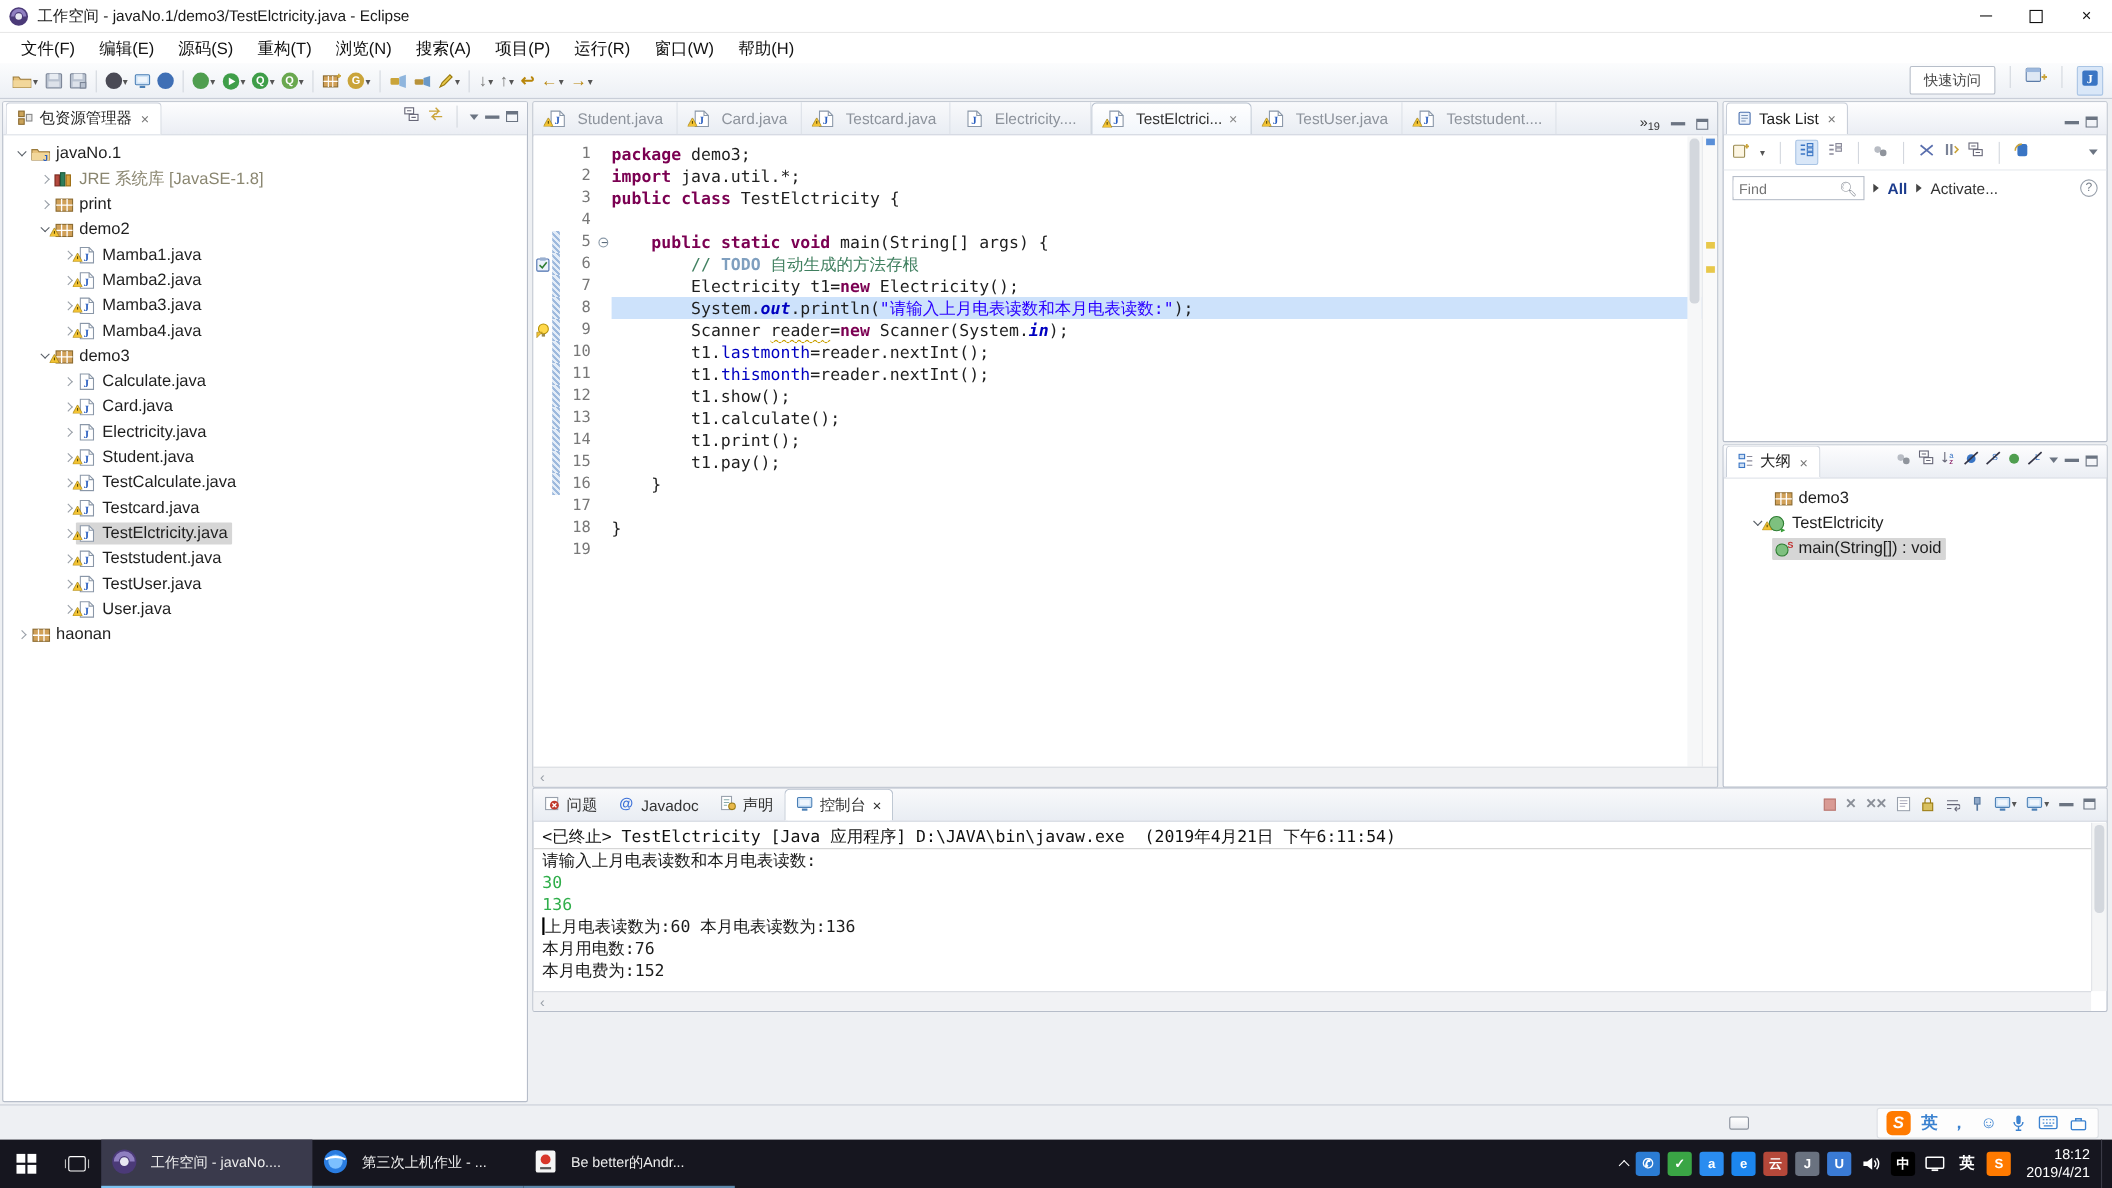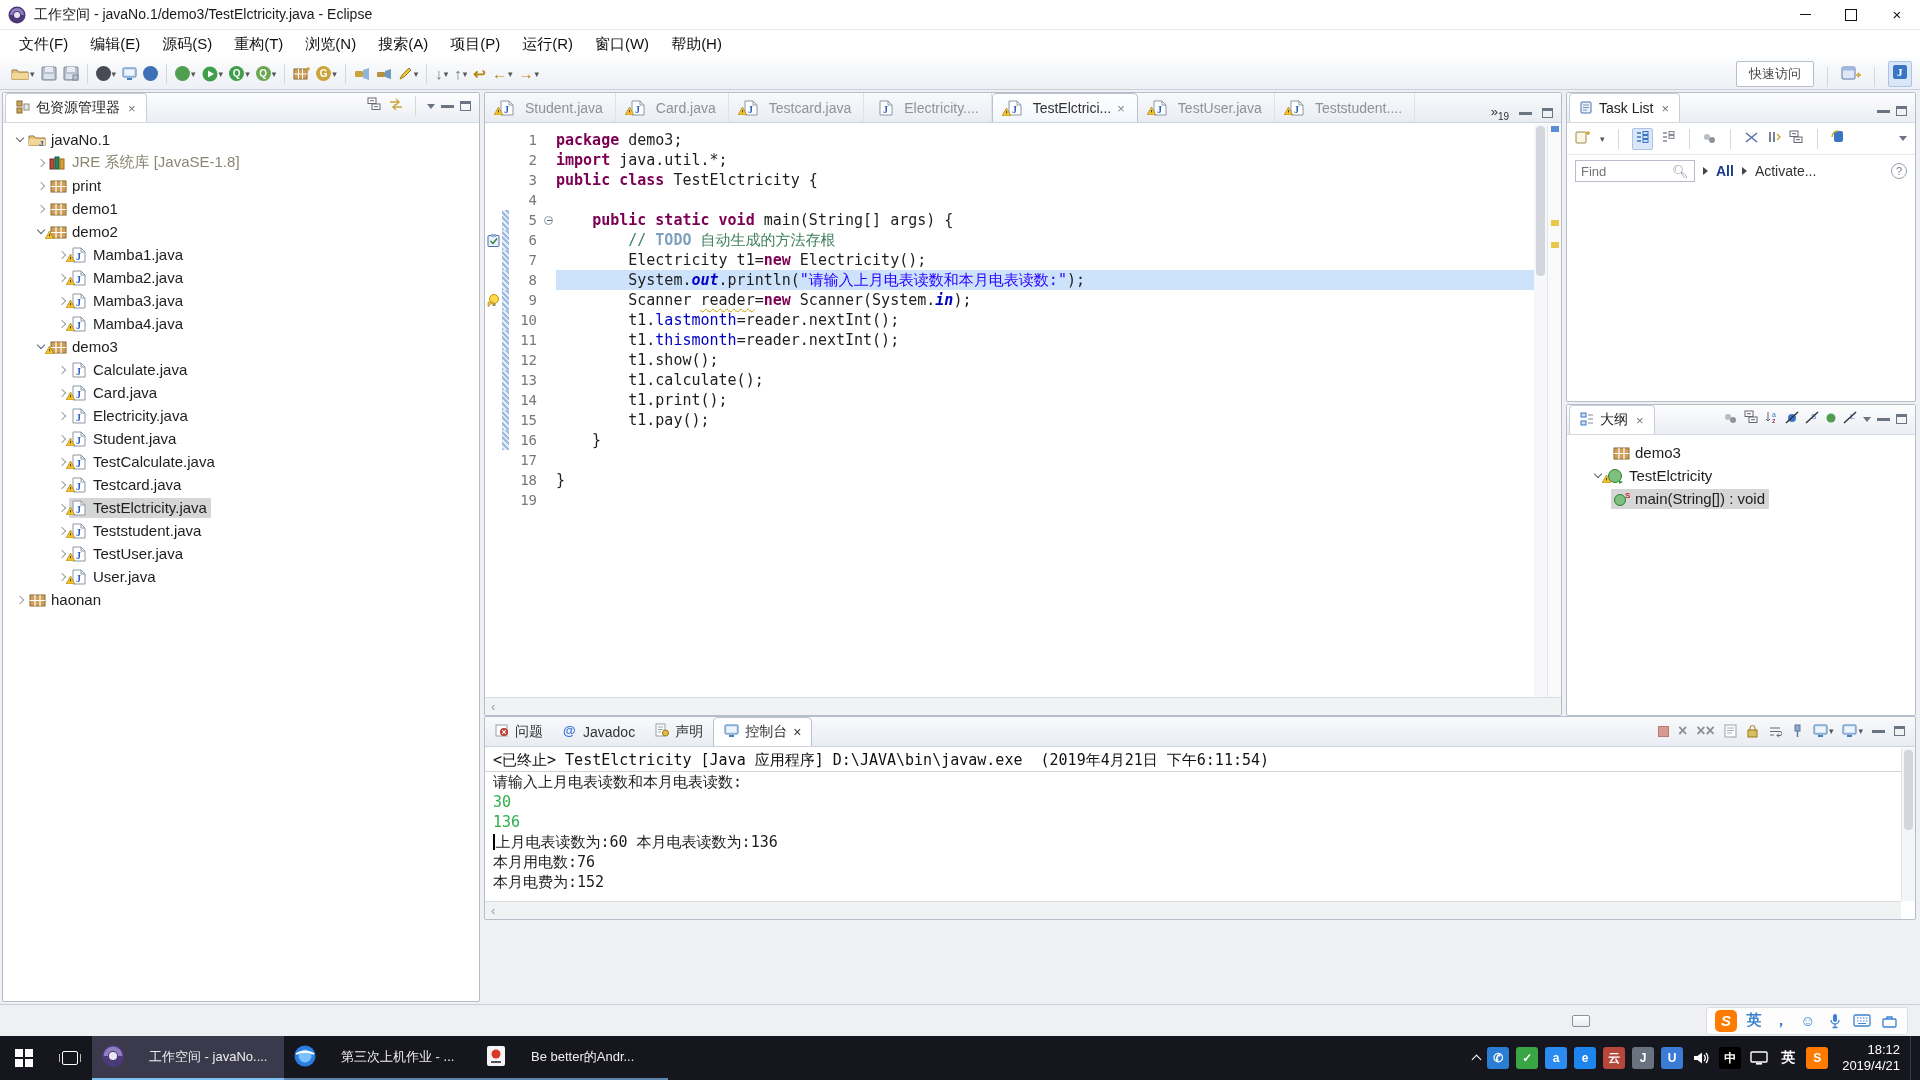"快速访问" .tb-right { align-items: flex-end -> flex-start }
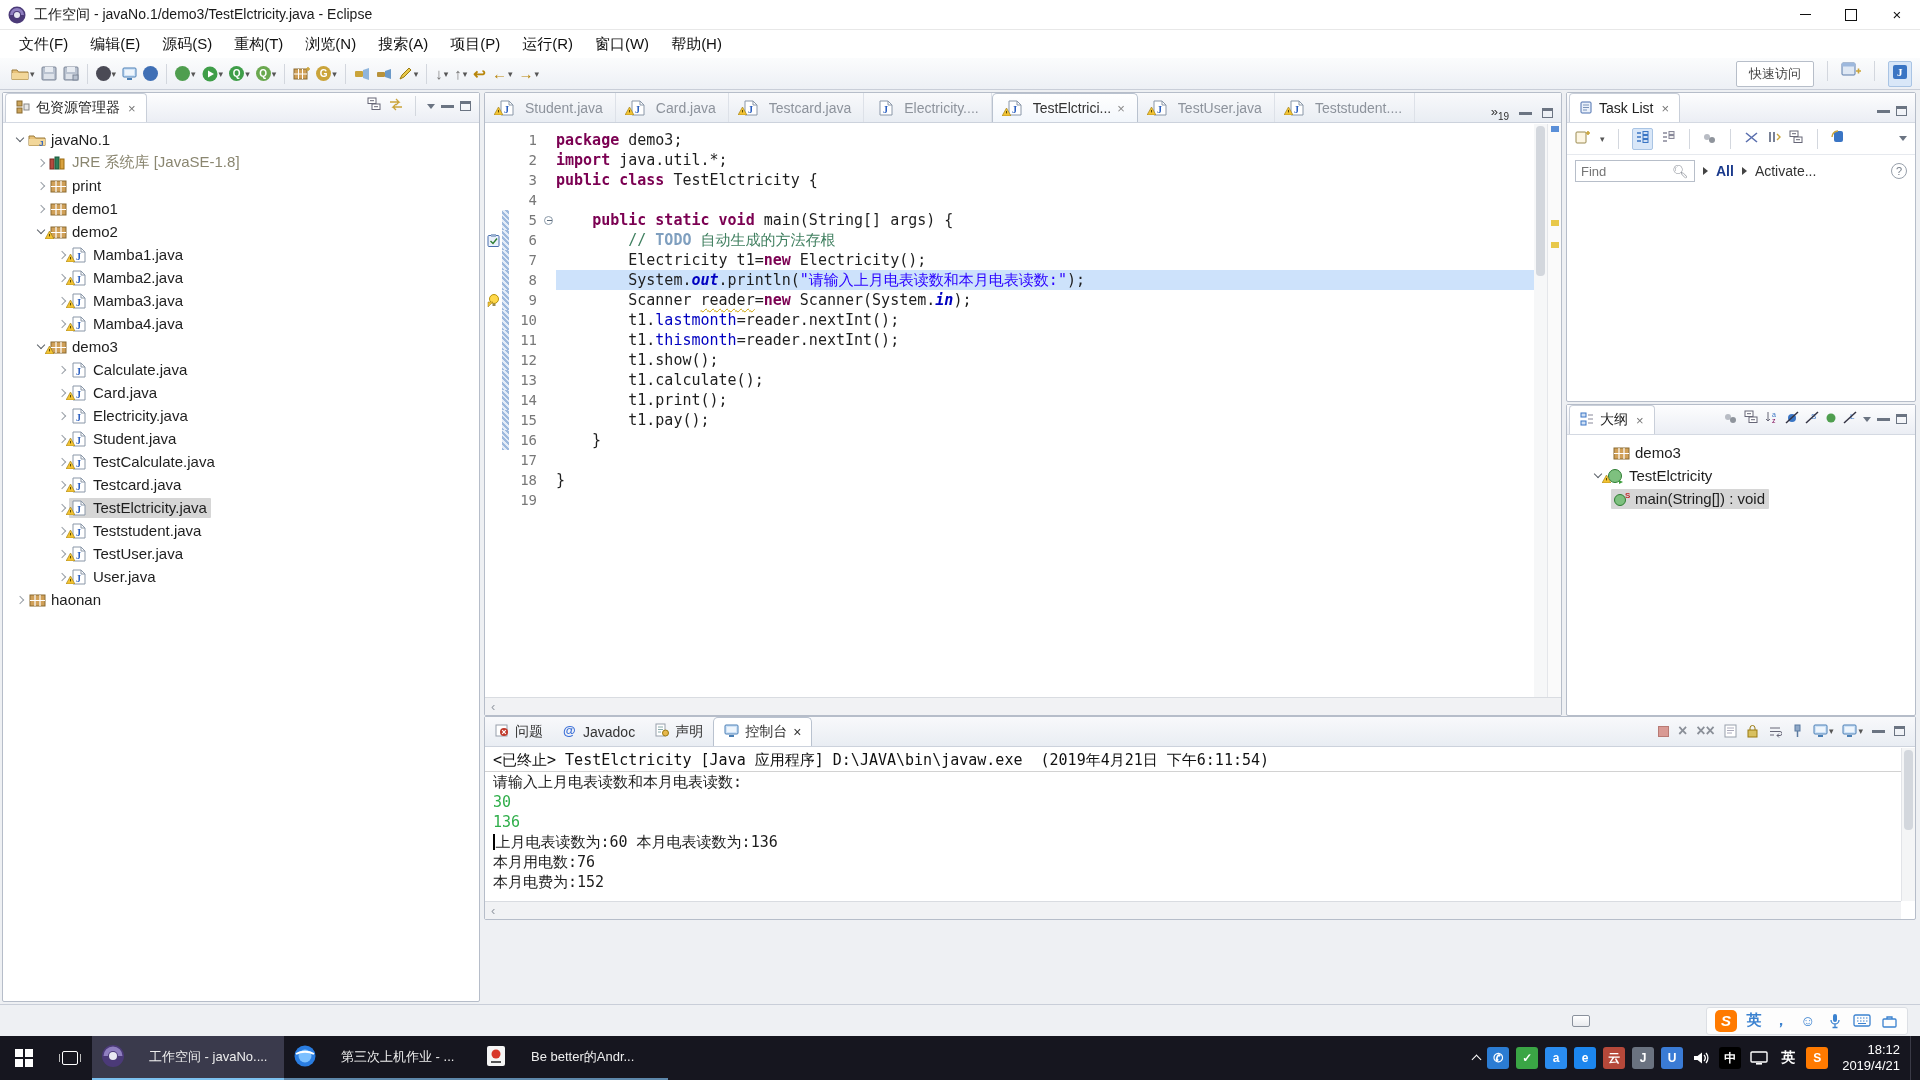"demo1" div.trow { html: <div> <span></span> <span> <svg> <rect></rect> <path></path> </svg> </span> <span>demo1</span> </div> -> none }
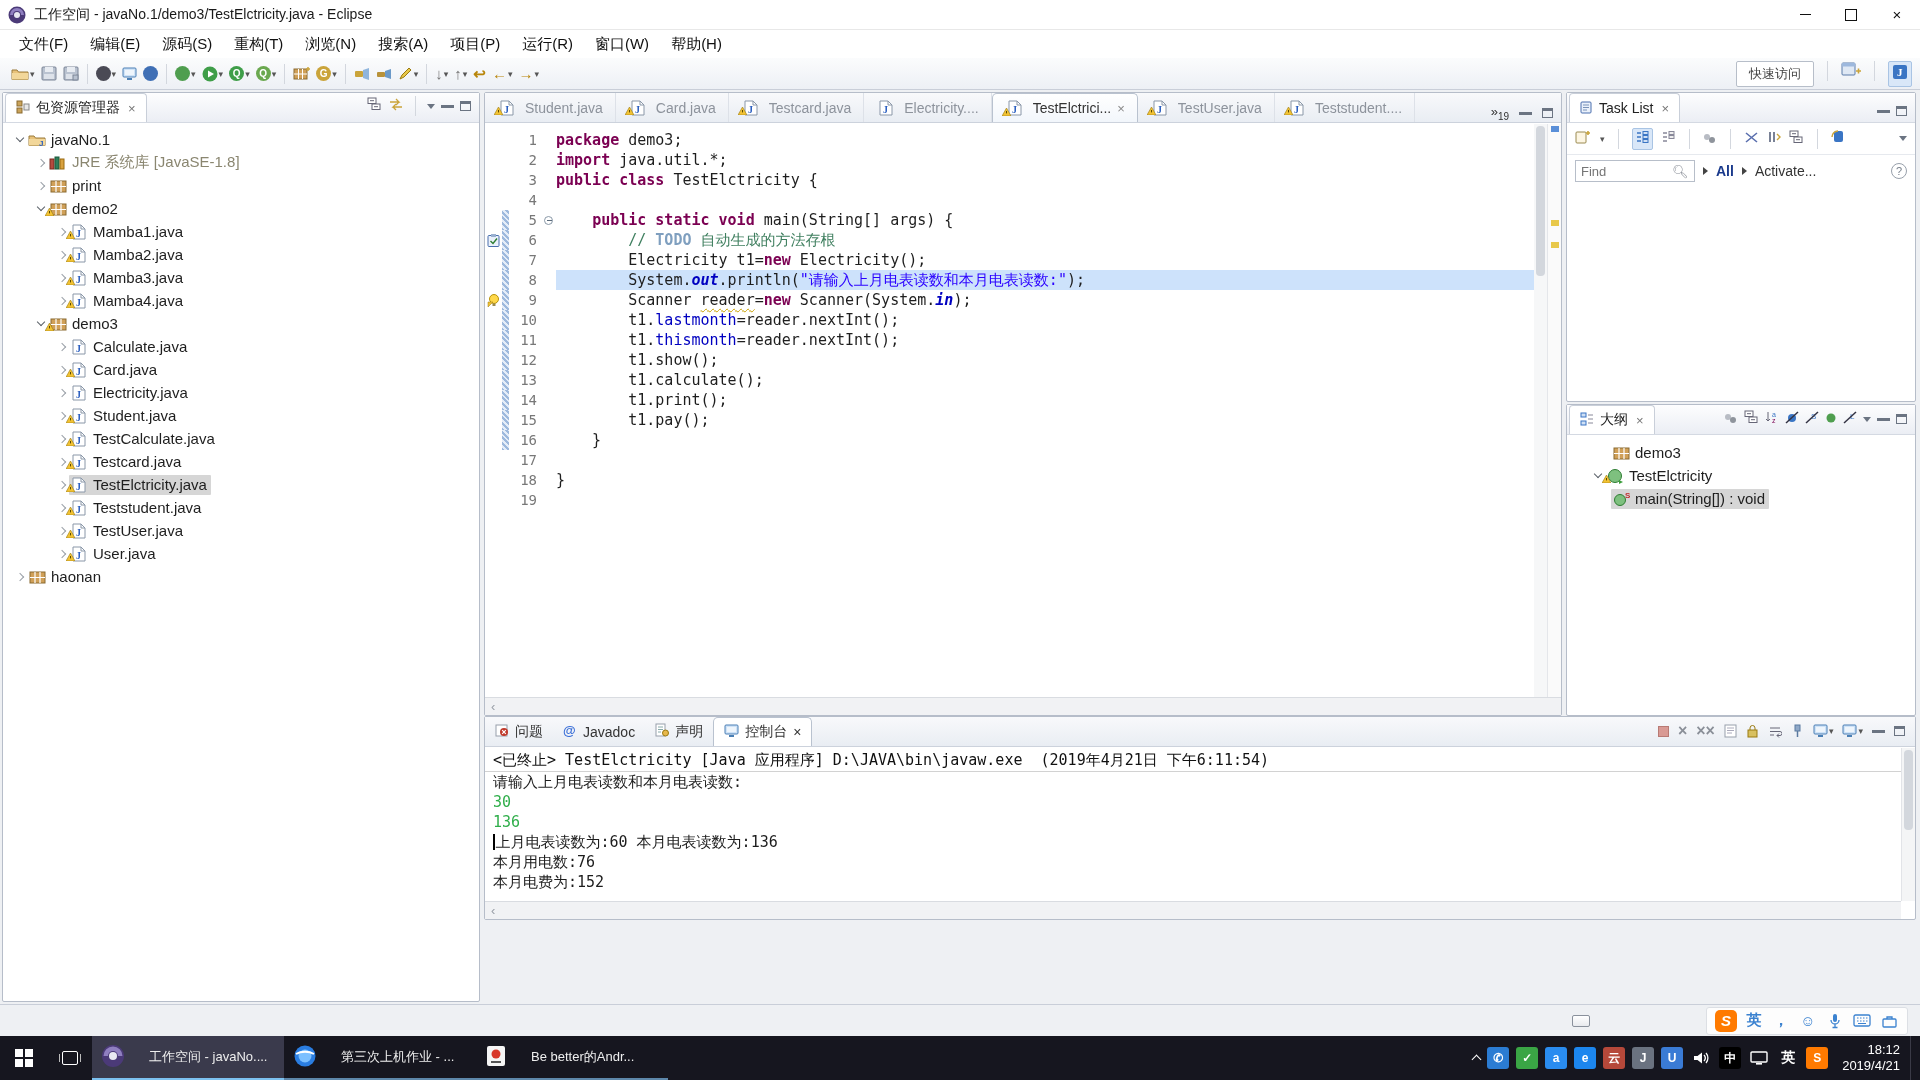"工作空间 - javaNo...." .tb-app { gap: 24px -> 12px }
